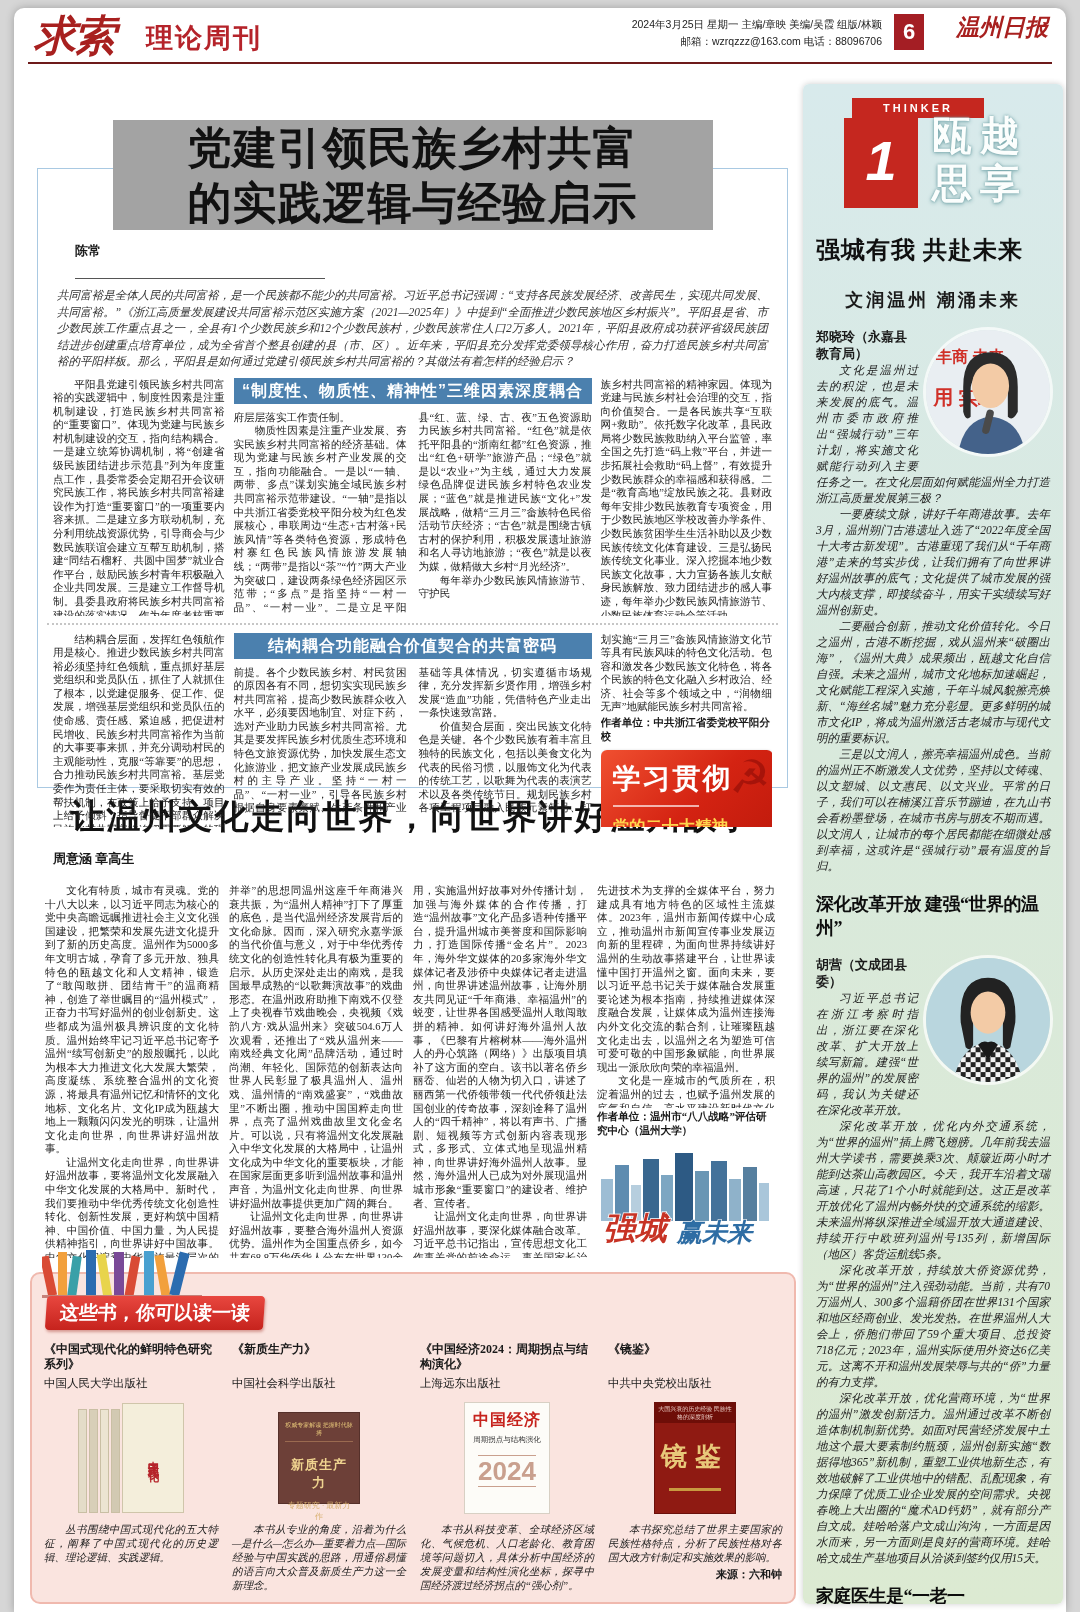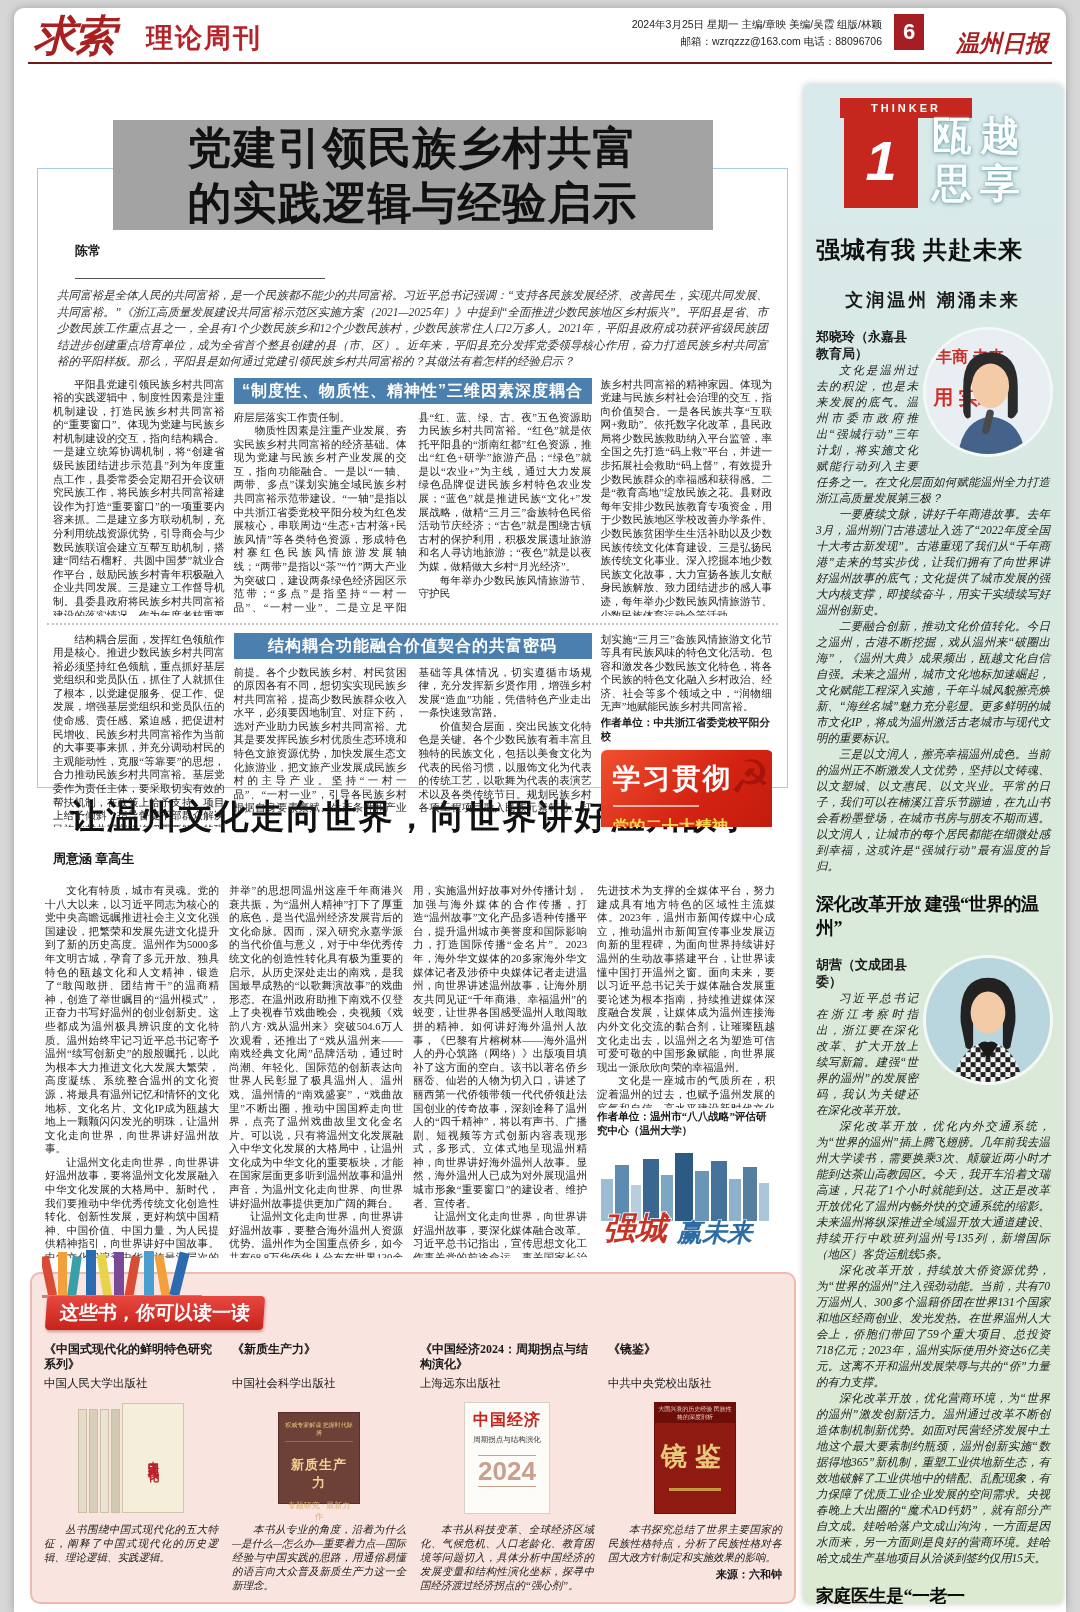"温州日报" .paper-name { top: 16px -> 0 }
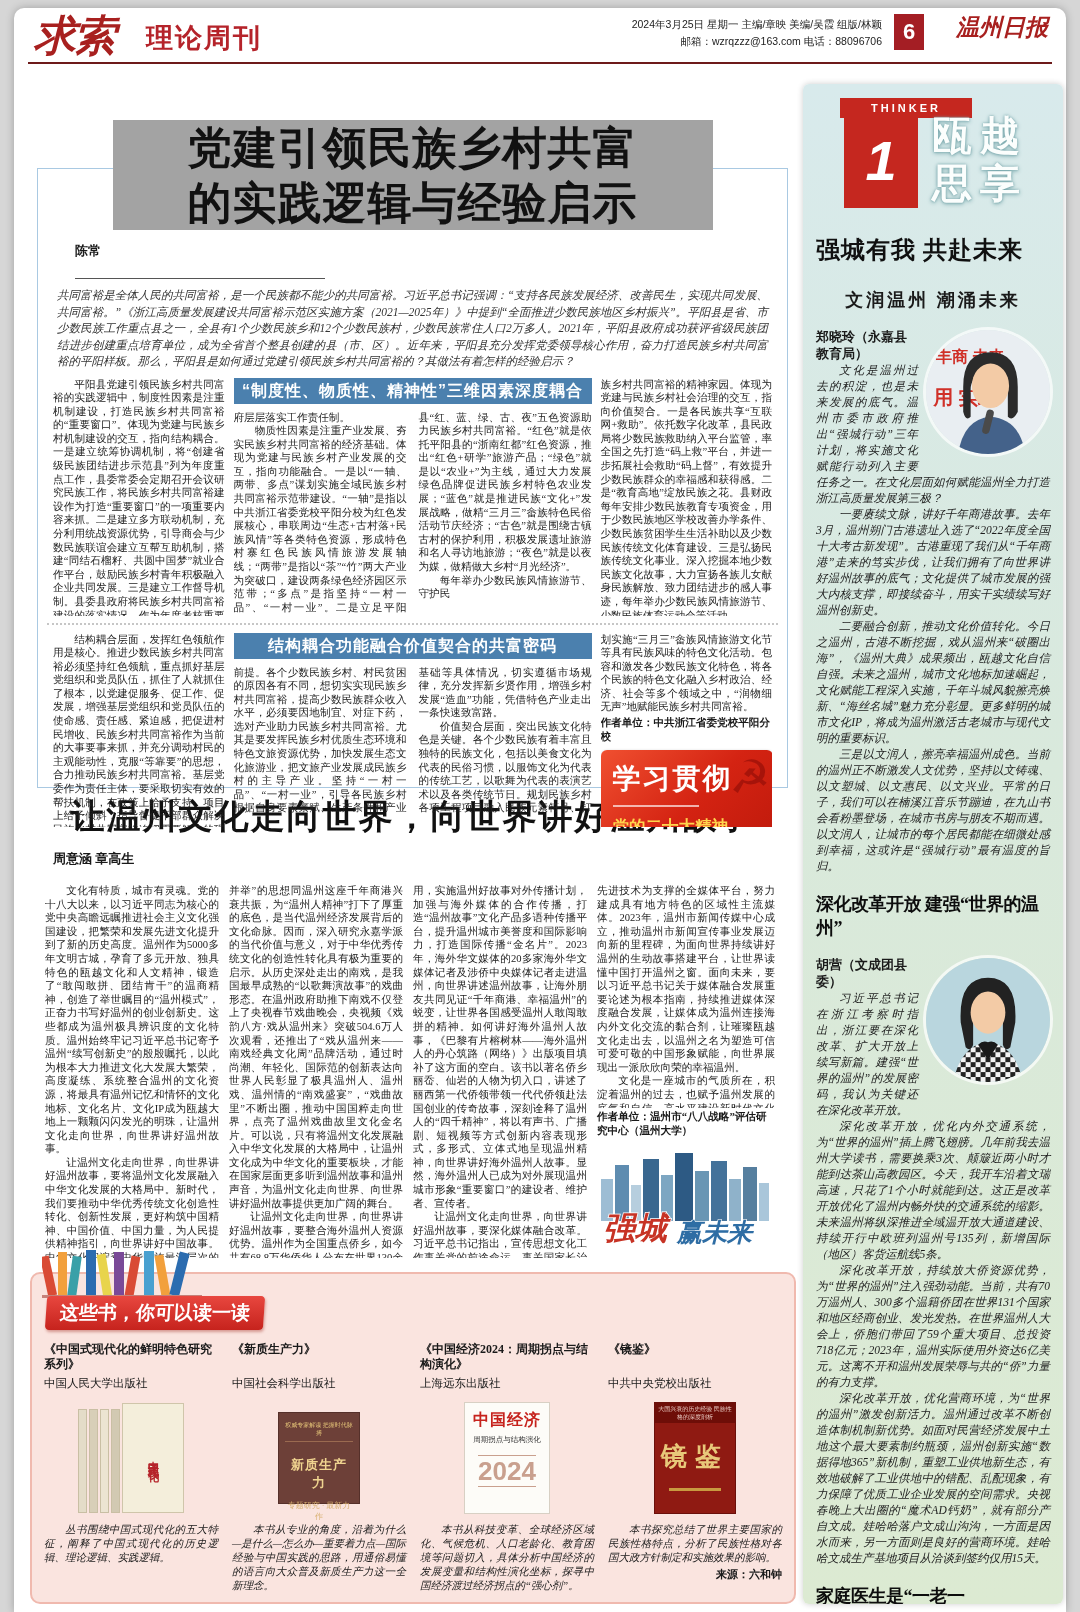"THINKER" .thinker-strip { left: 24px -> 36px }
